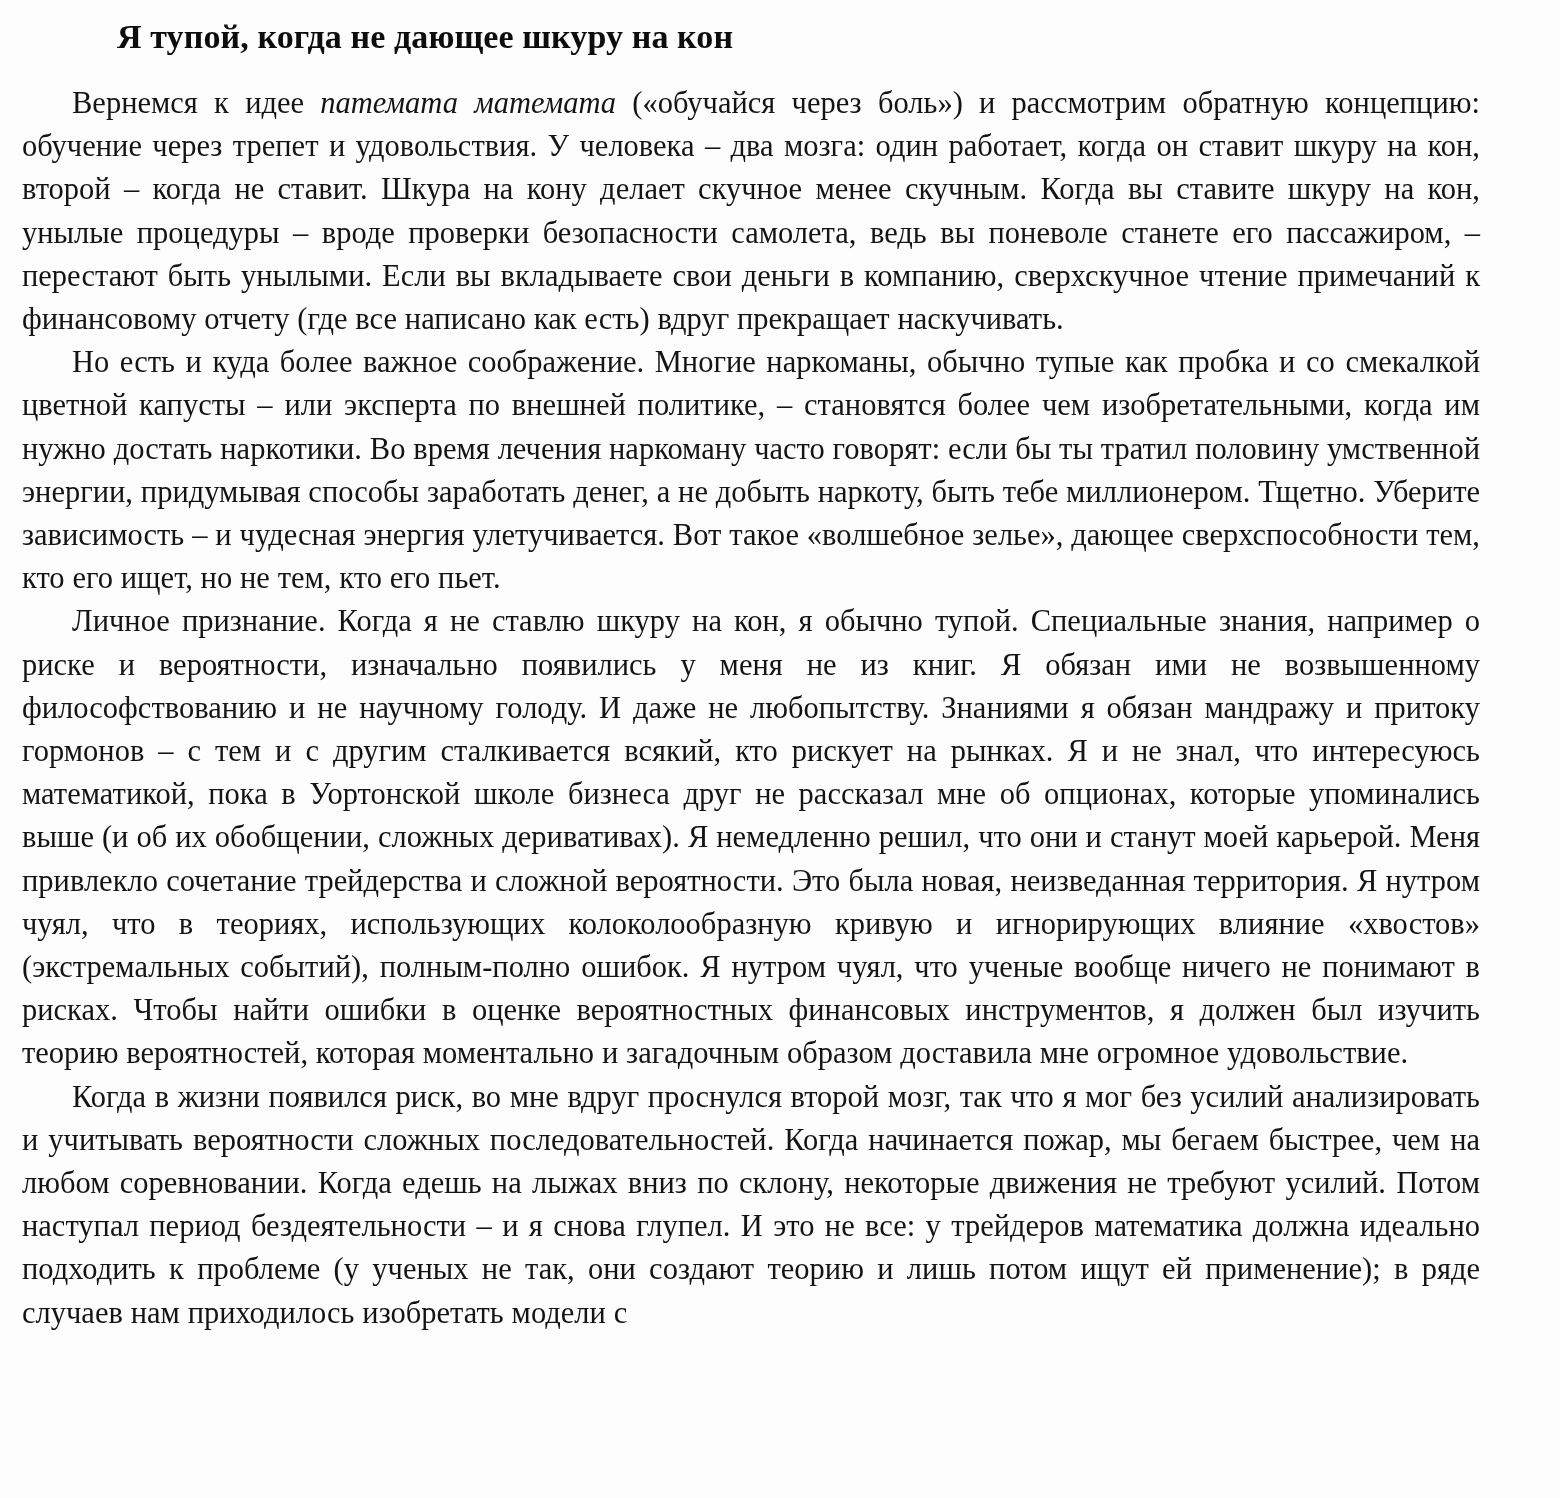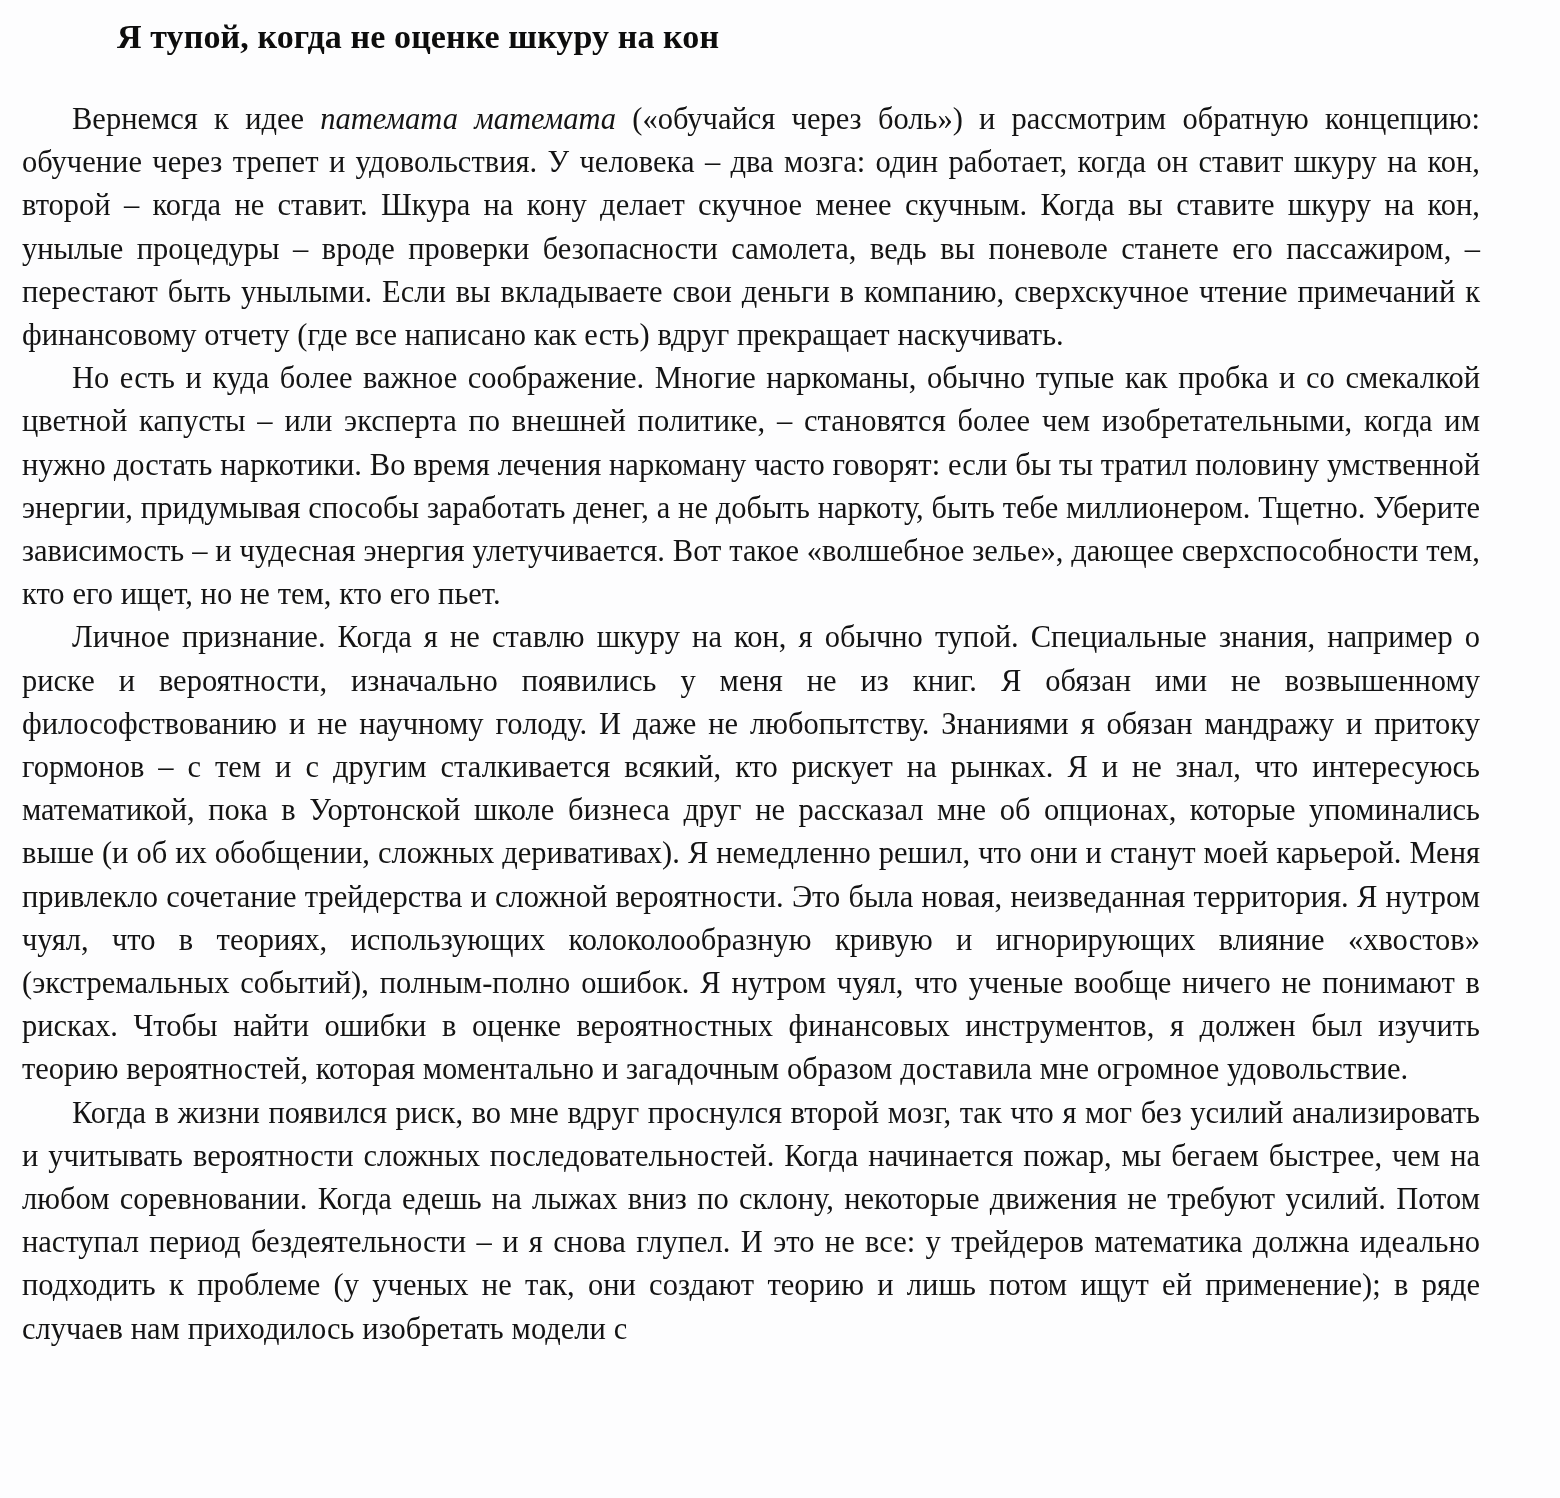"Я тупой, когда не оценке" h1.chapter-heading { text: оценке -> дающее }
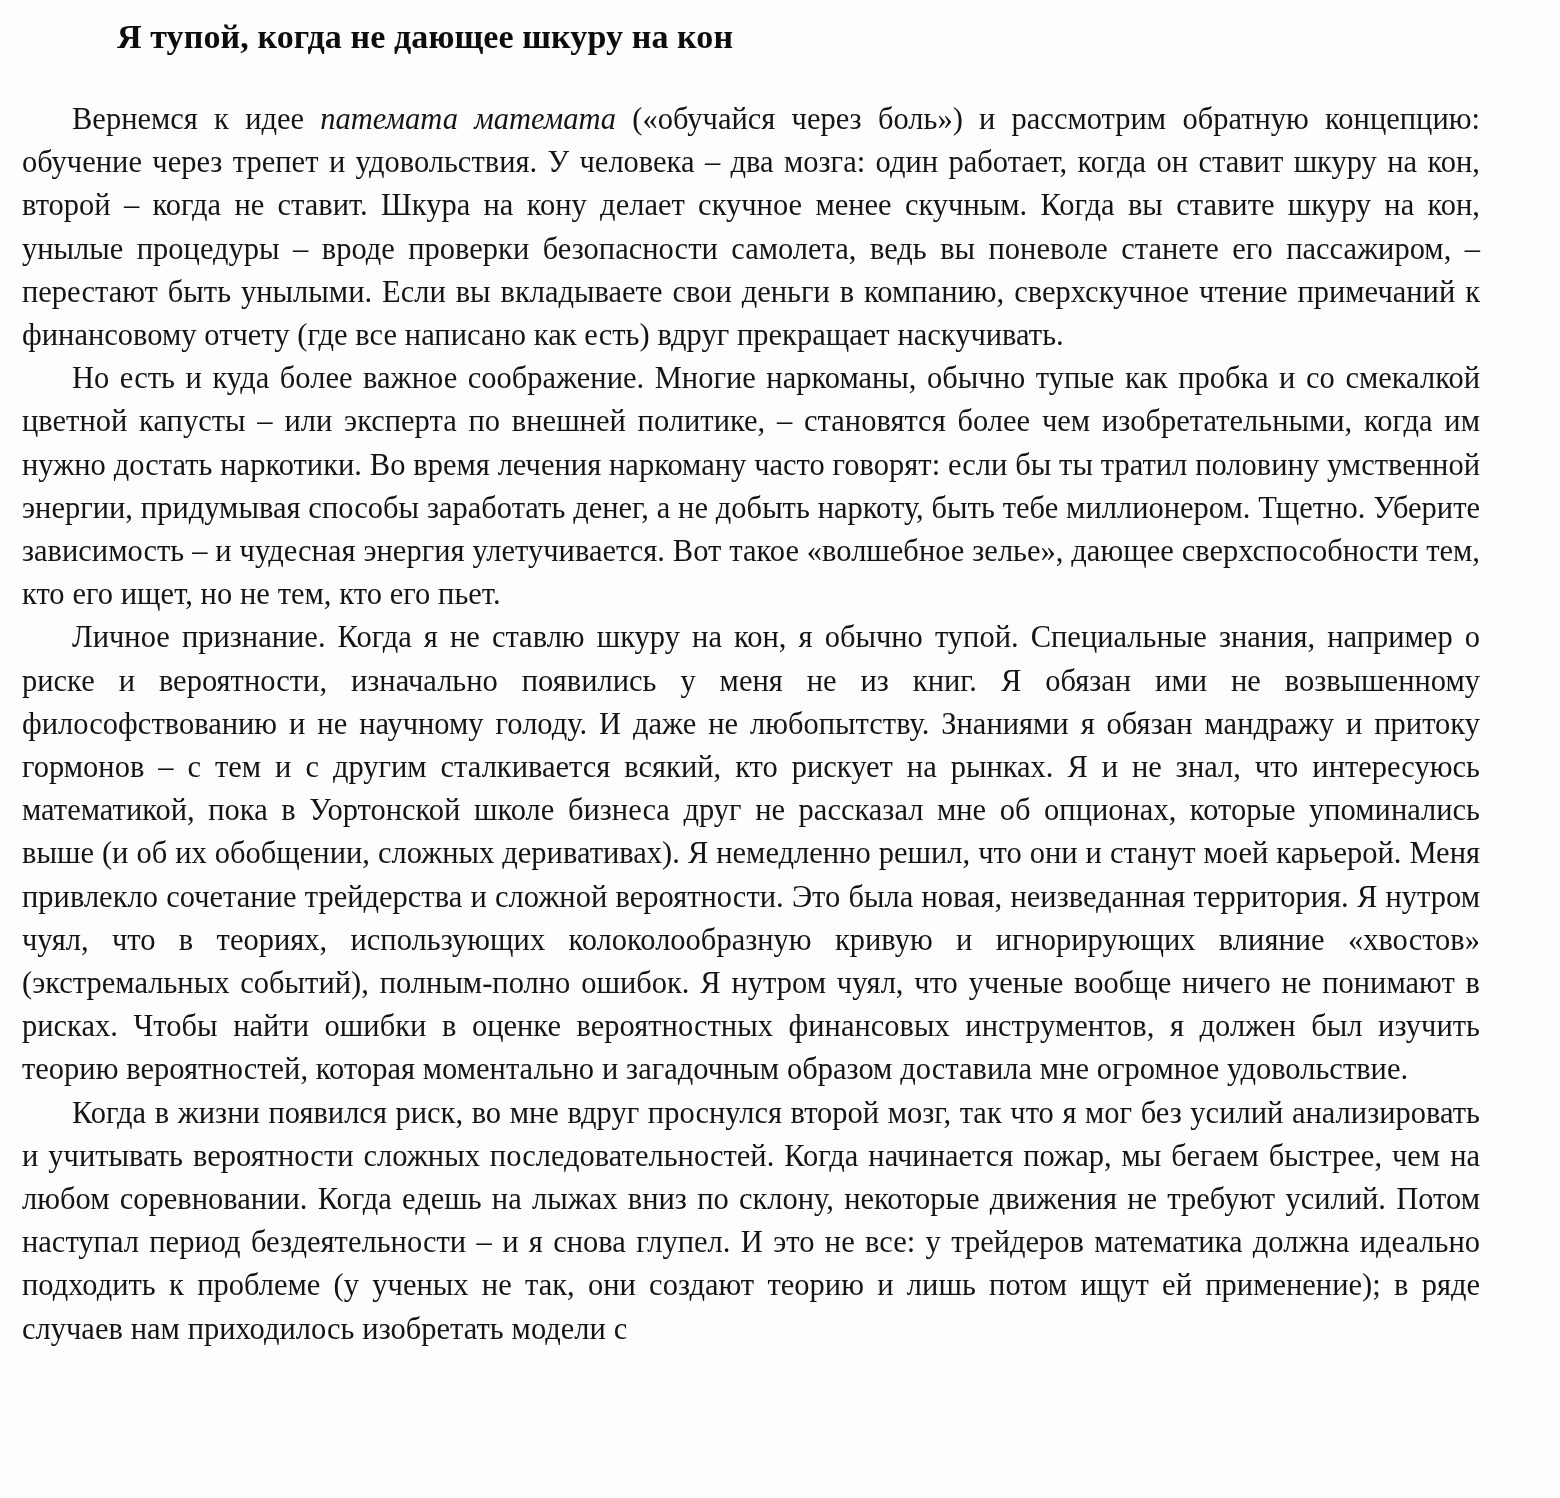"Вернемся к идее патемата математа" p.body-par:first-of-type { margin-top: 44px -> 28px }
